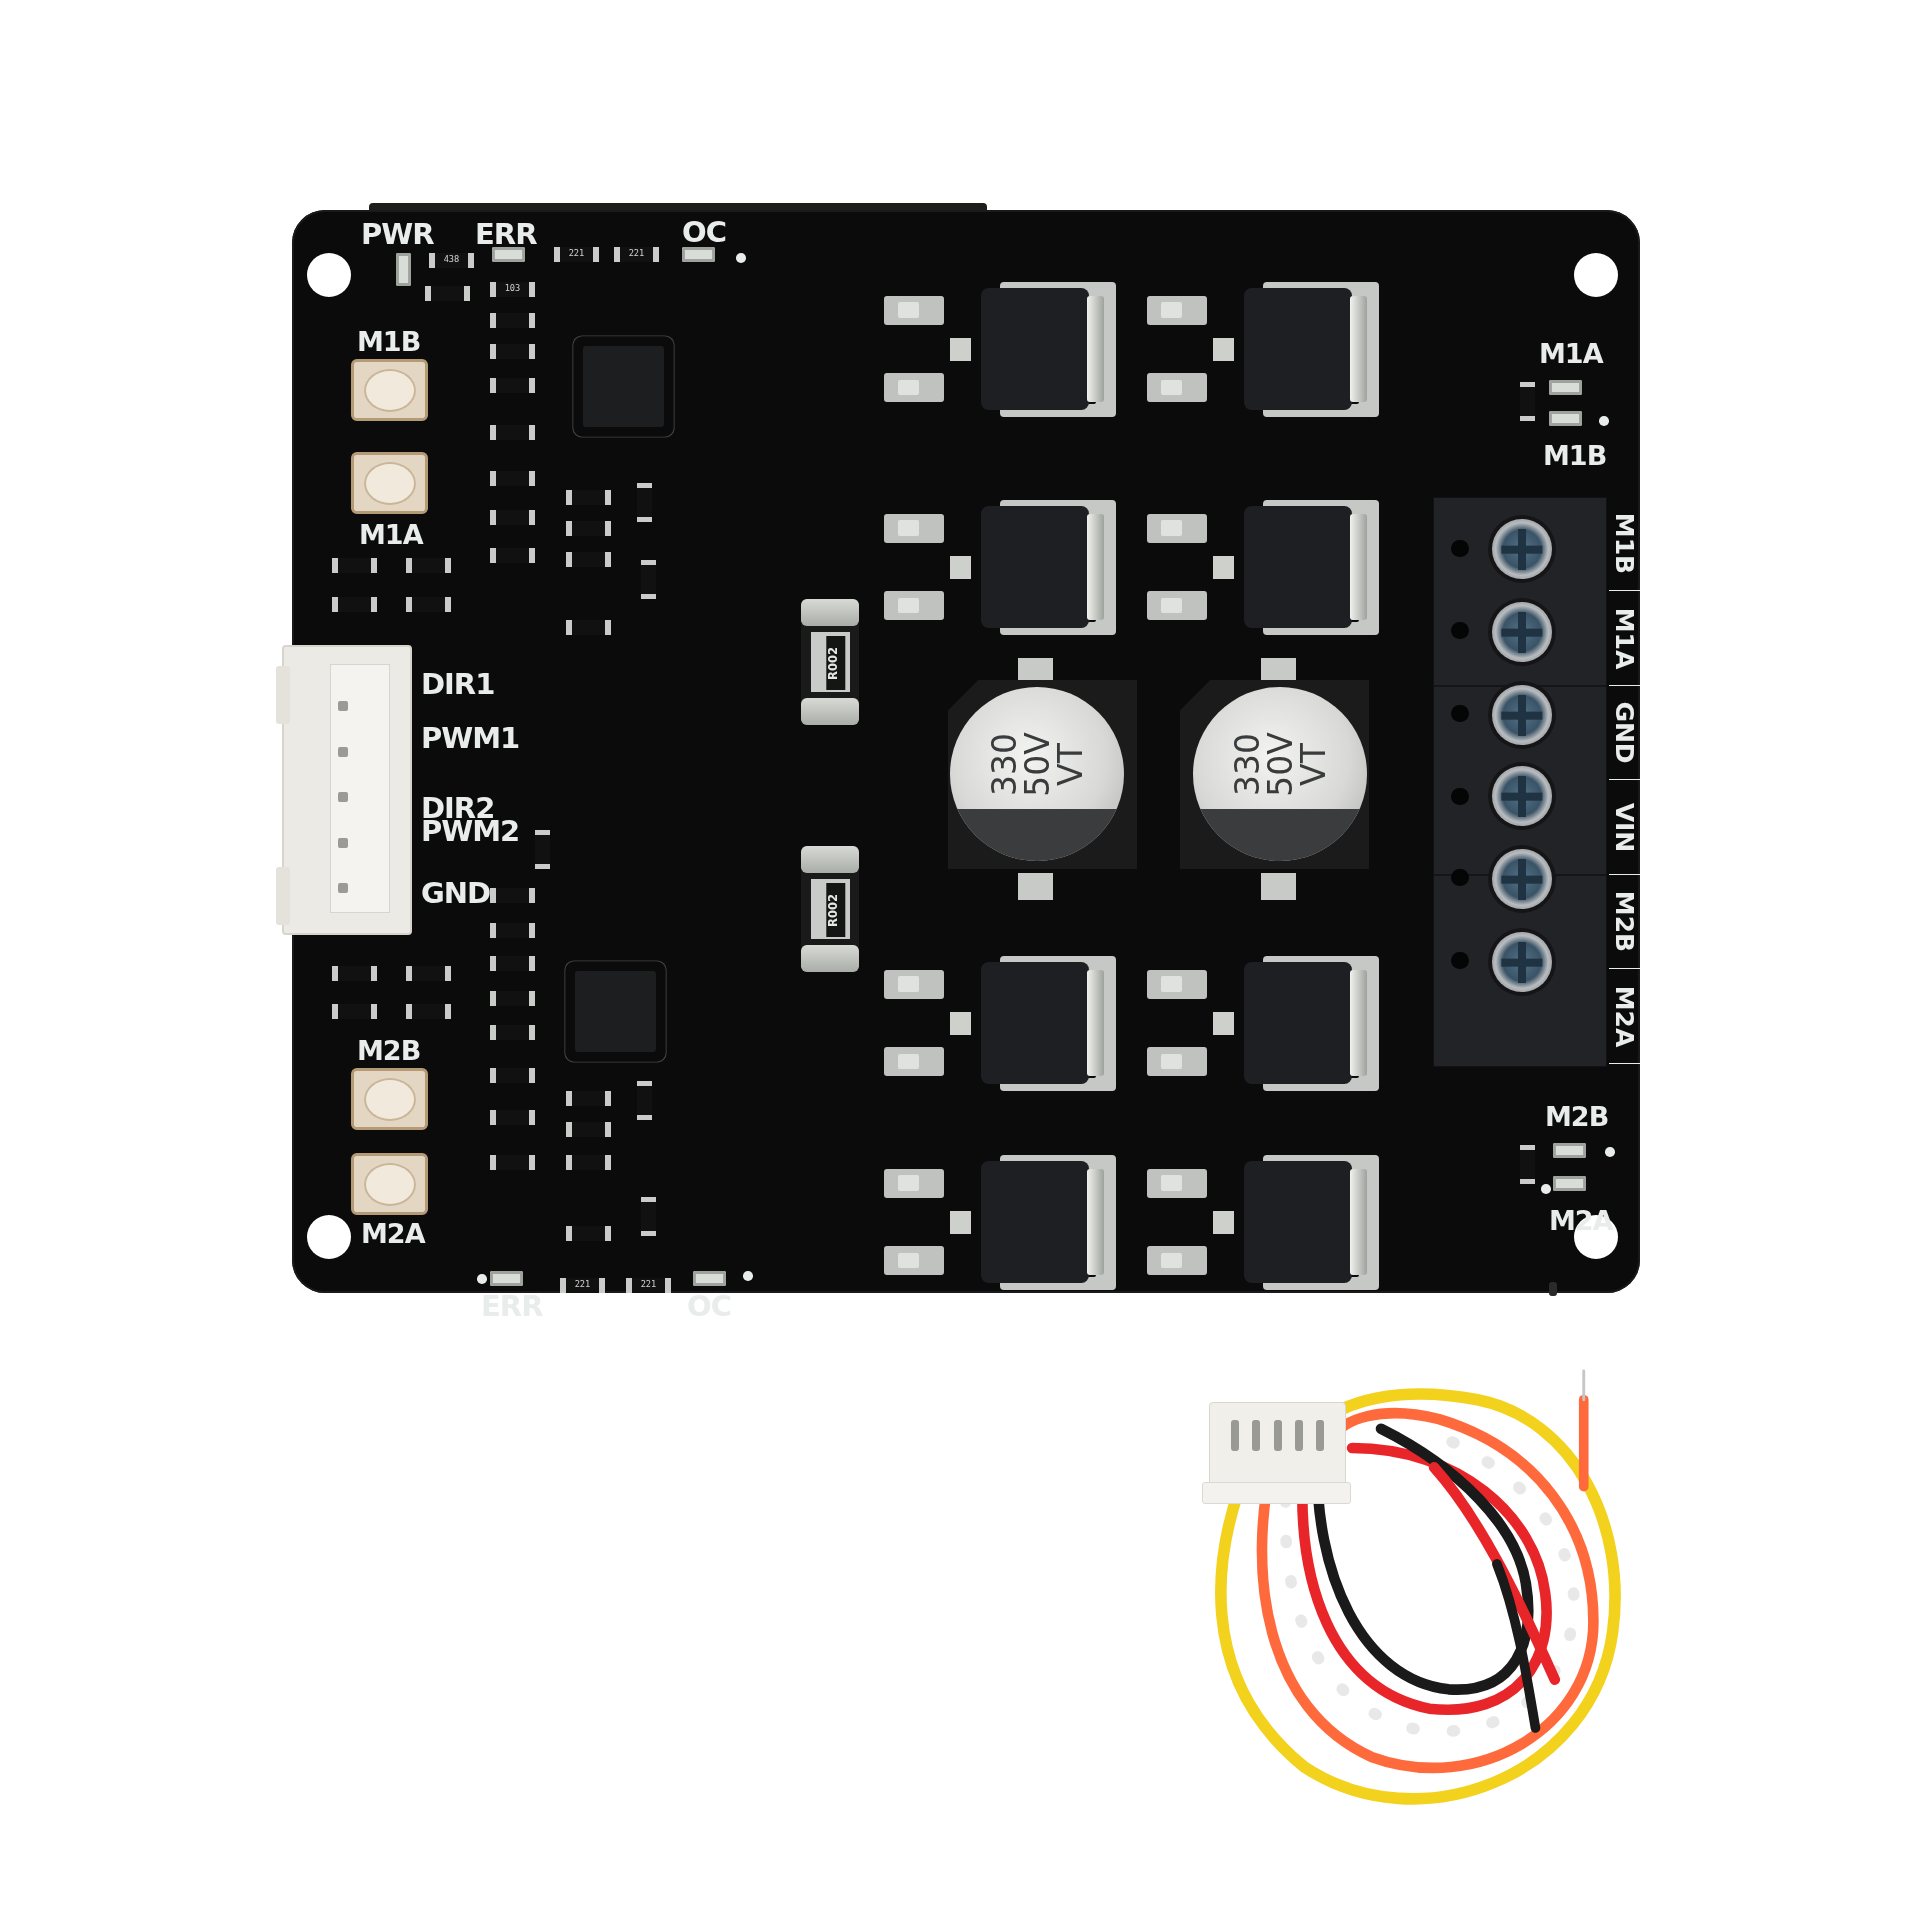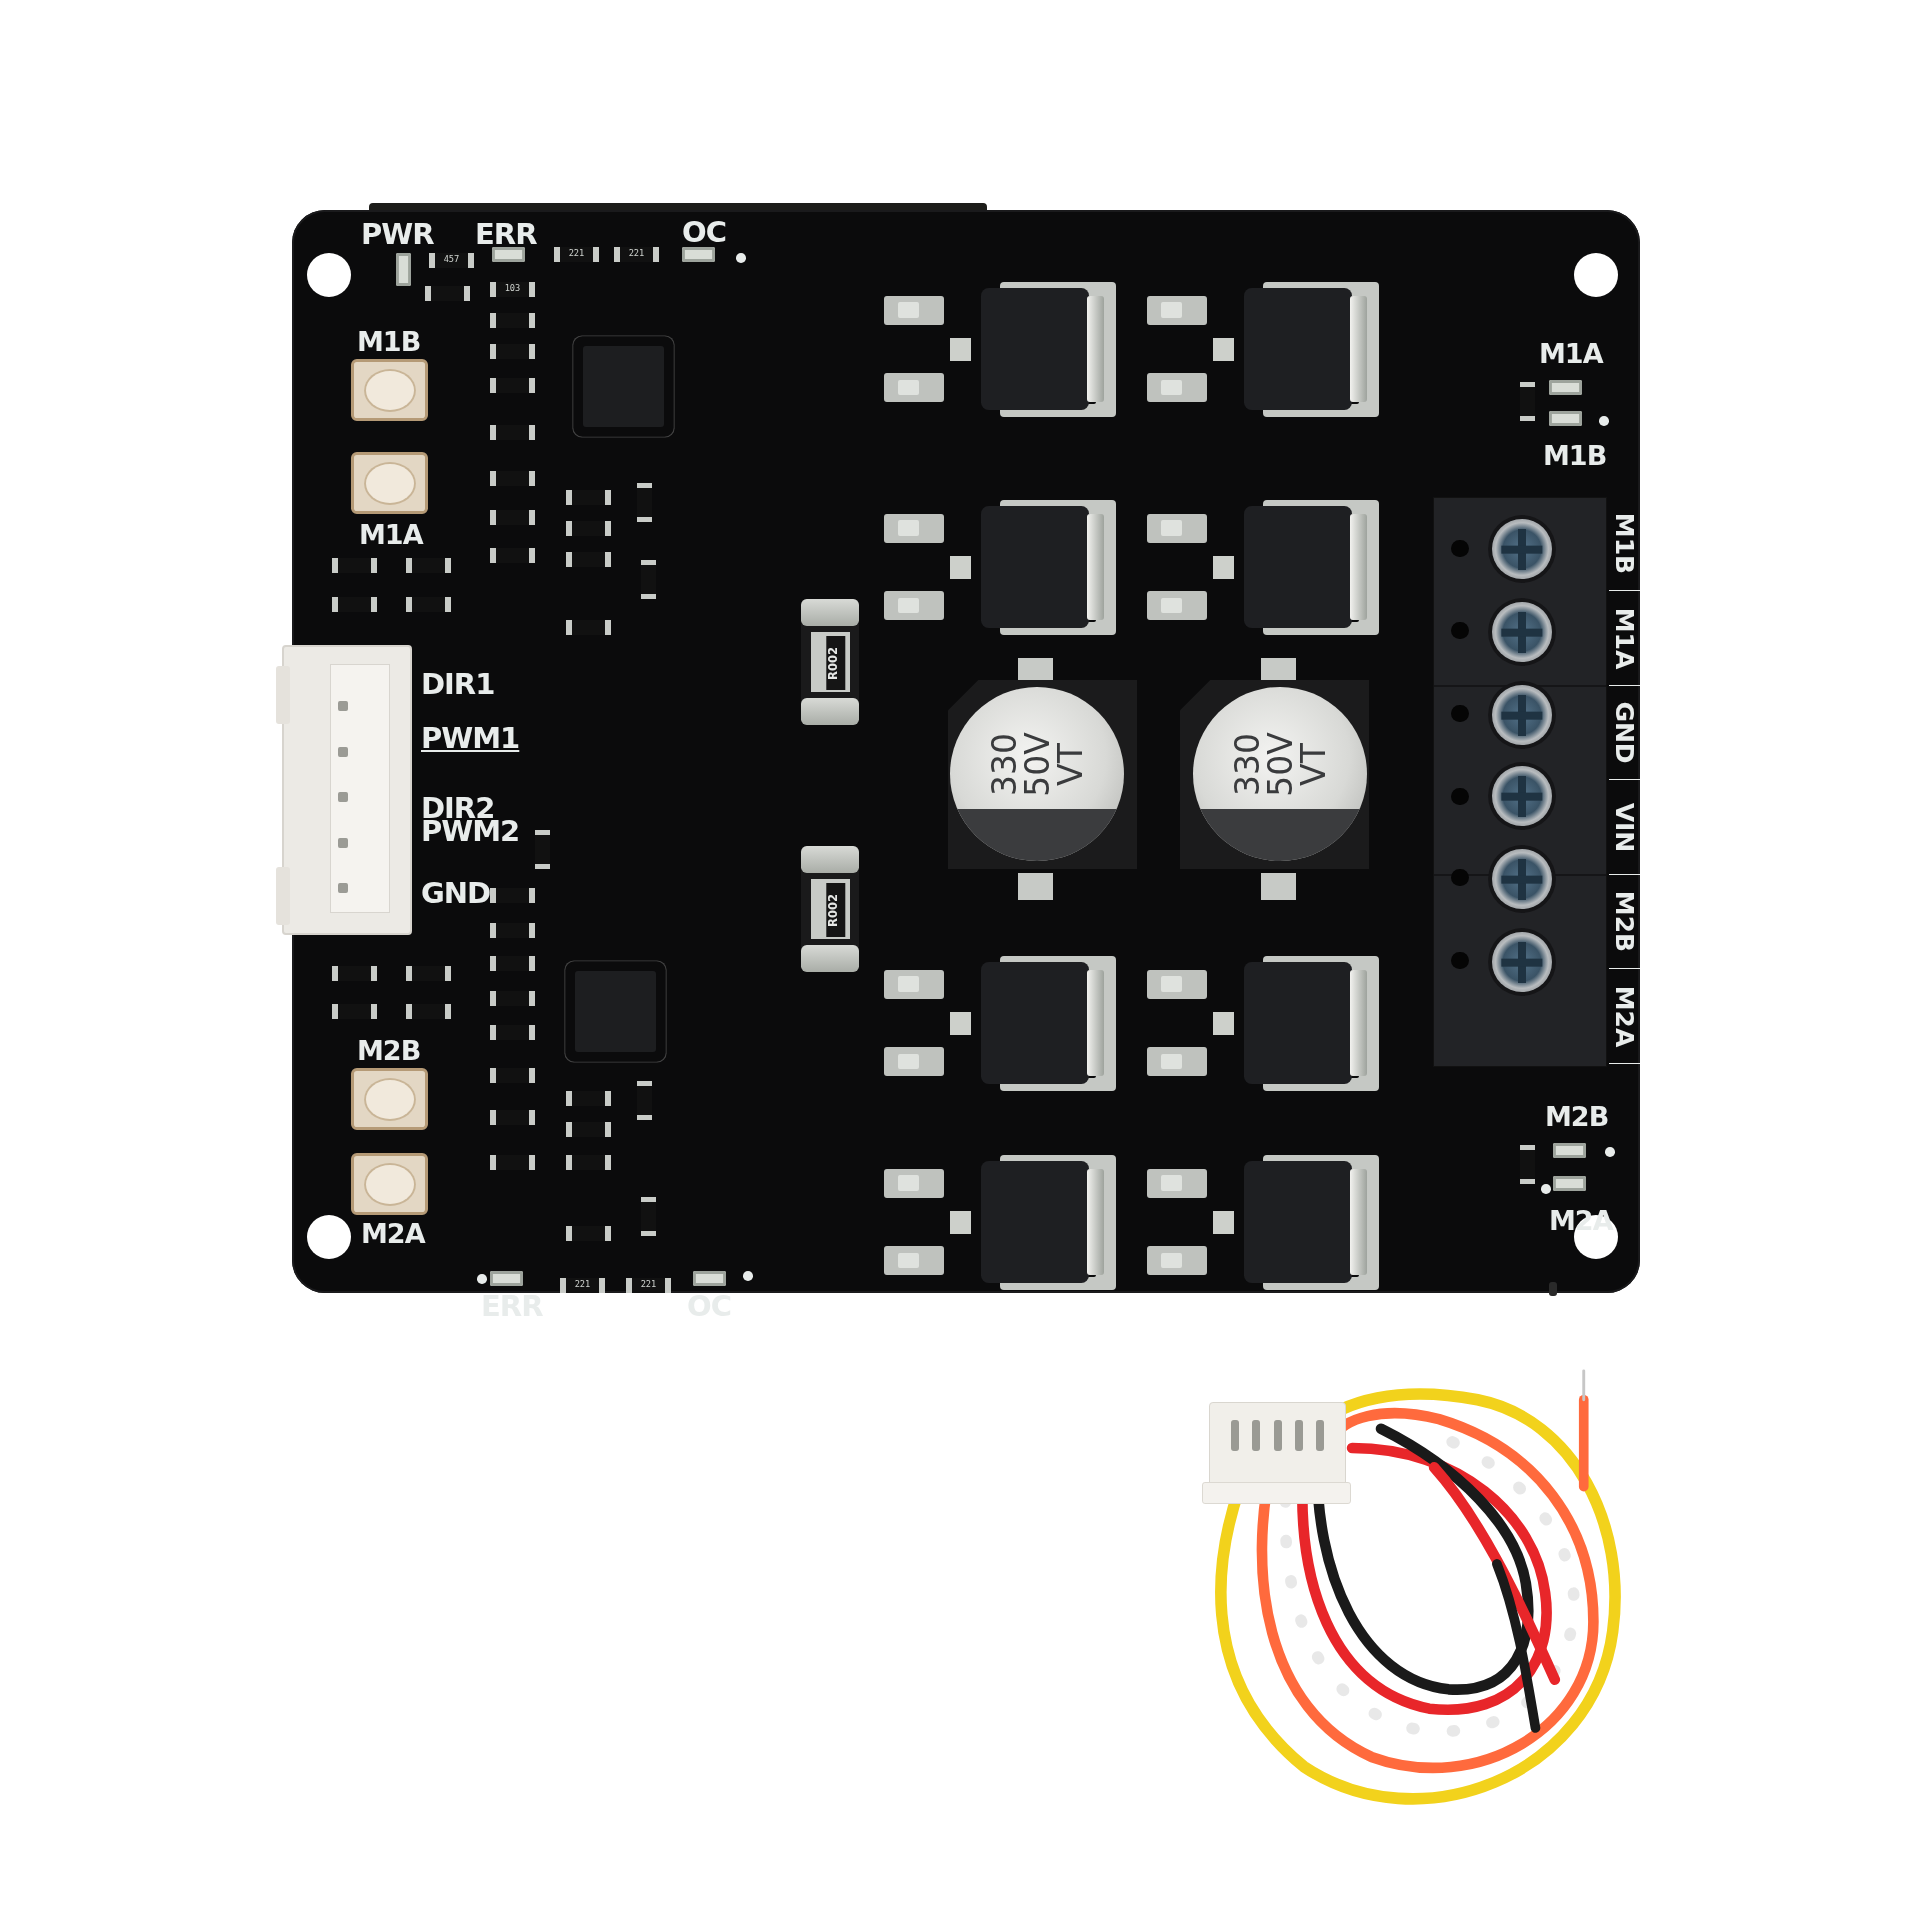"457" span { text: 457 -> 438 }
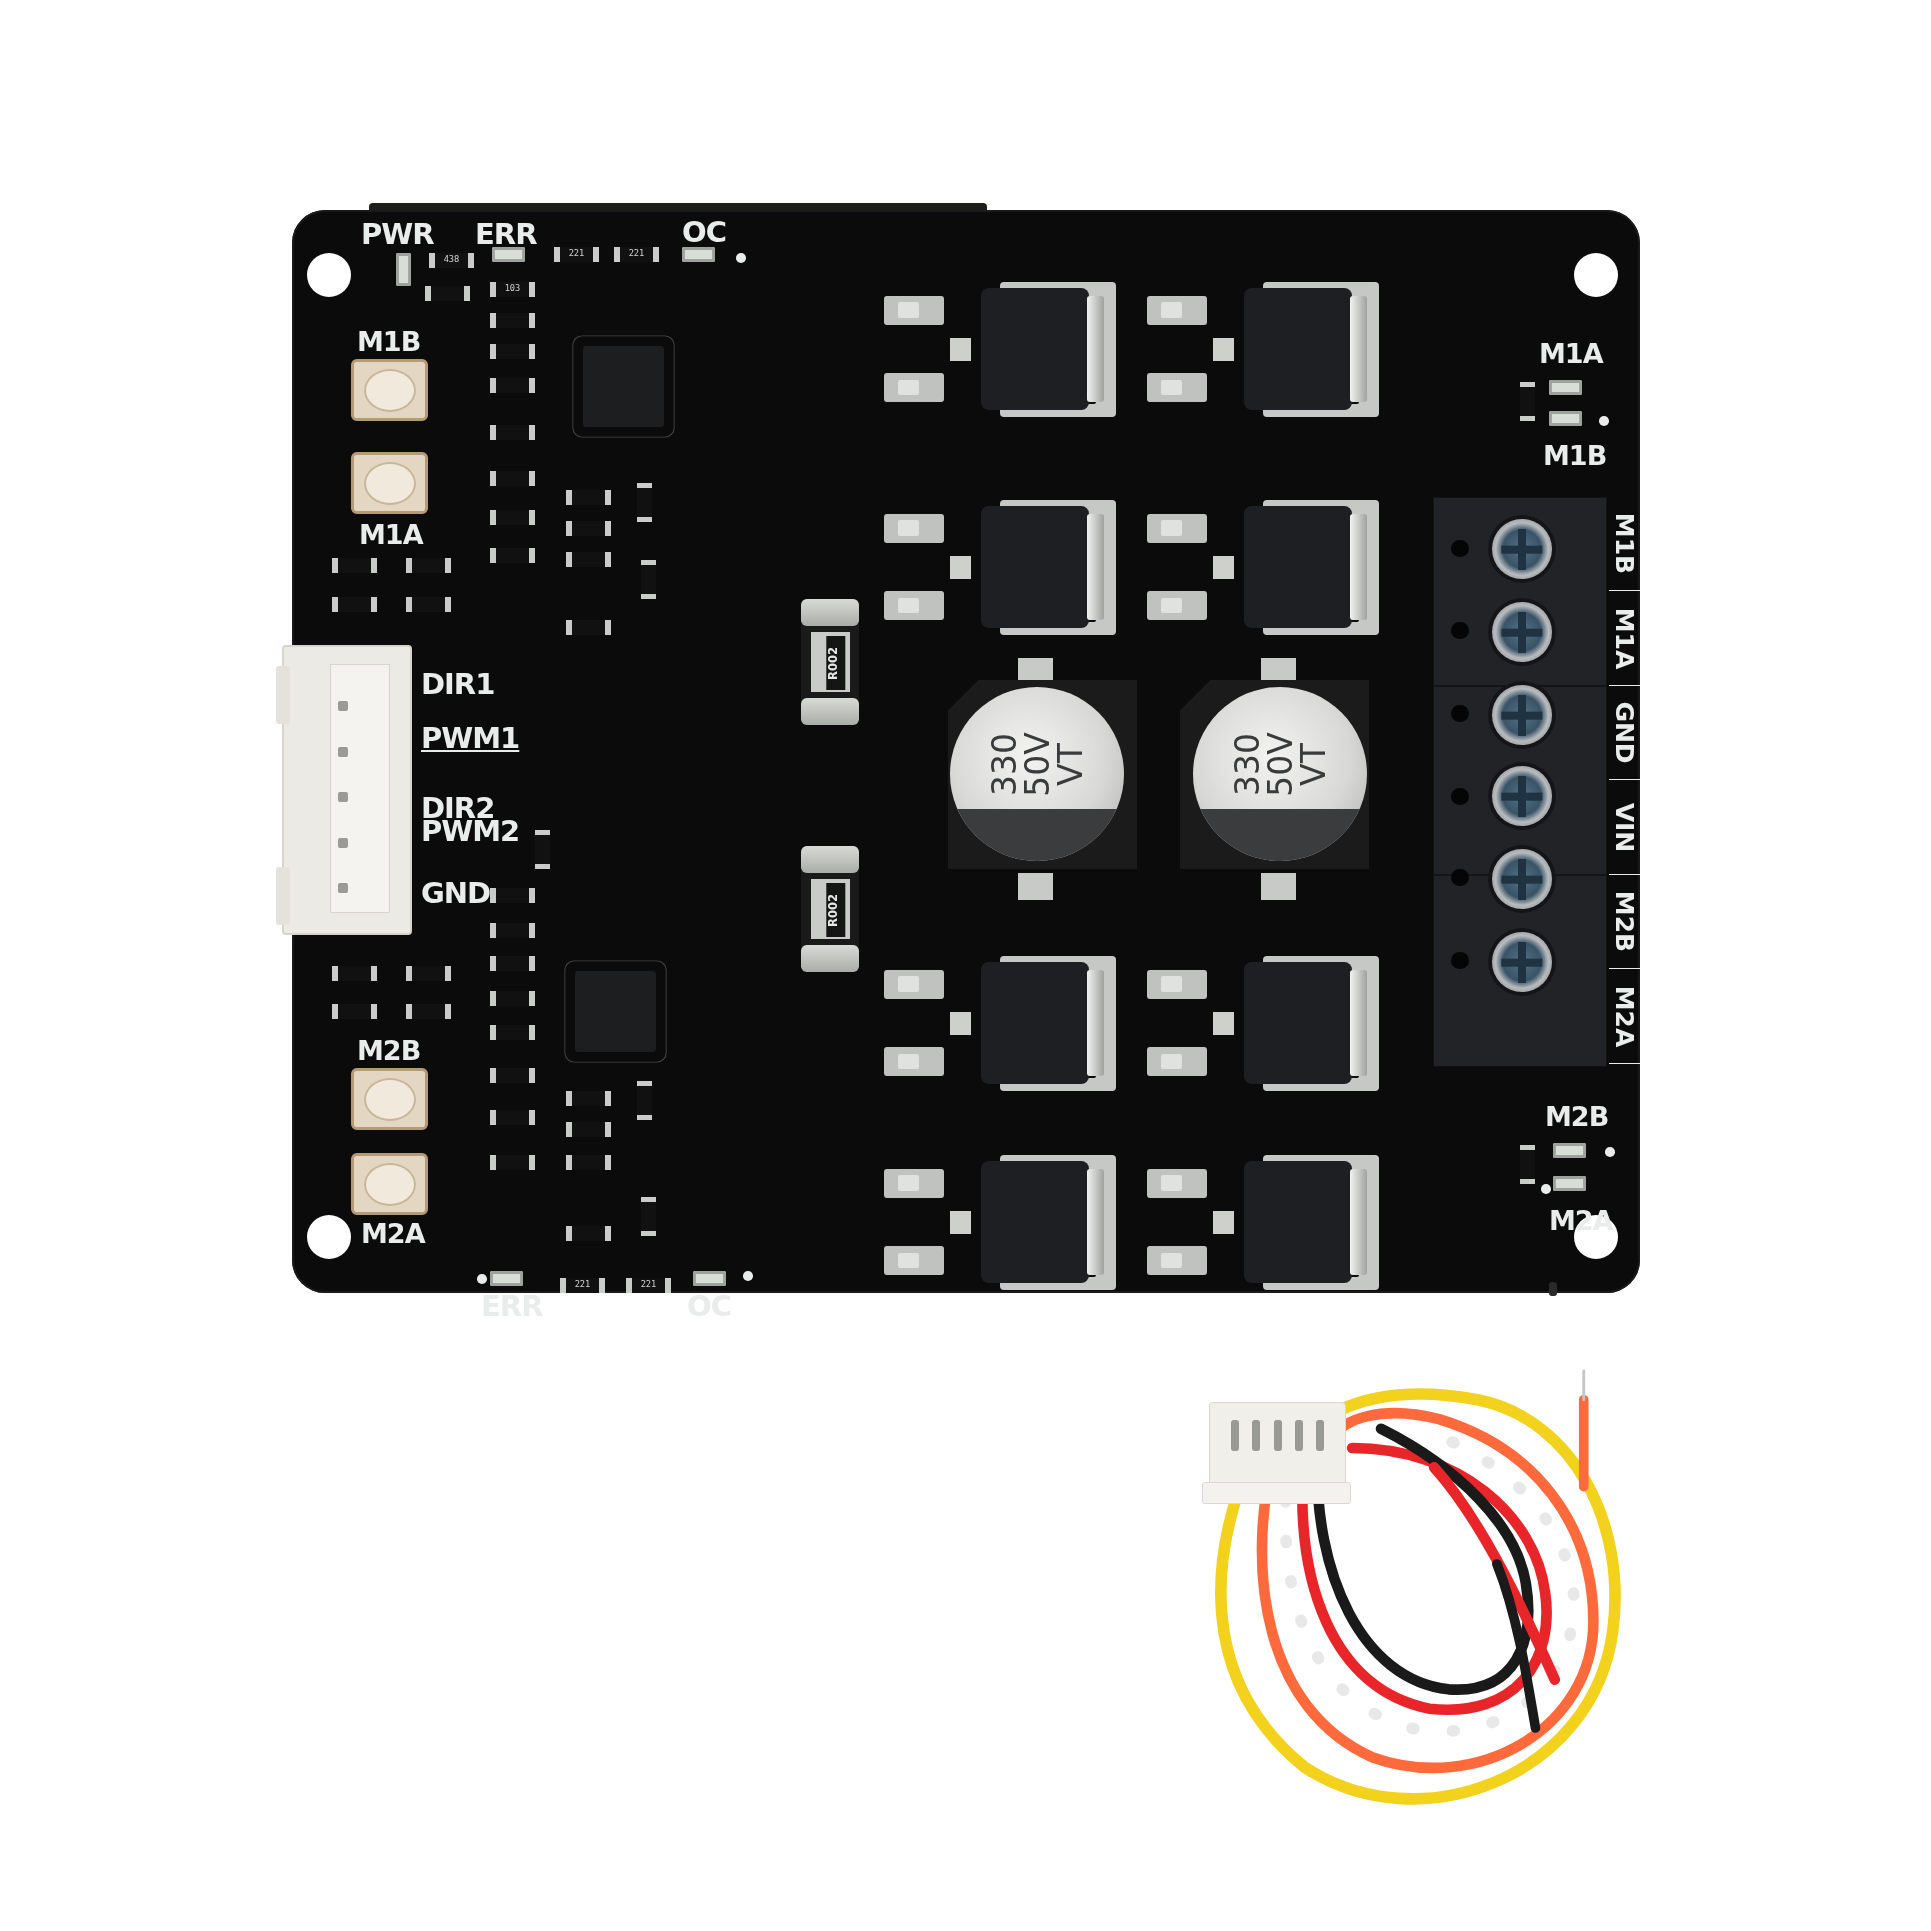"PWM1" div.silk { text-decoration: underline -> none }
